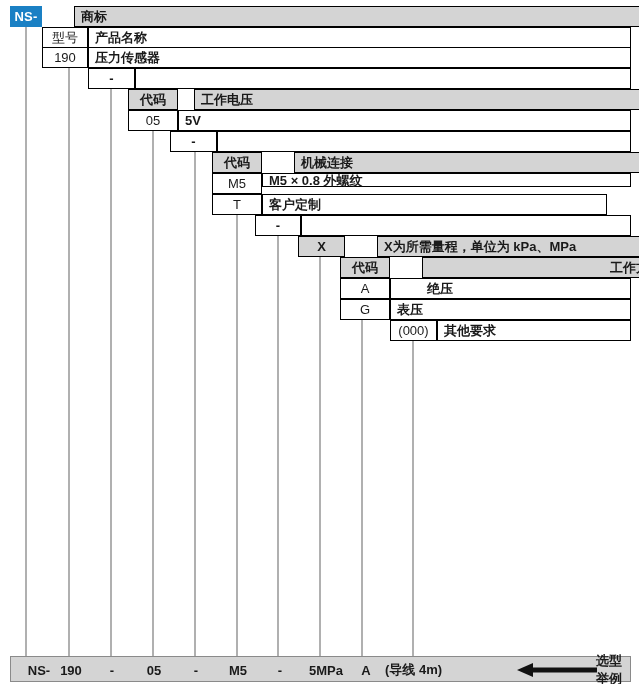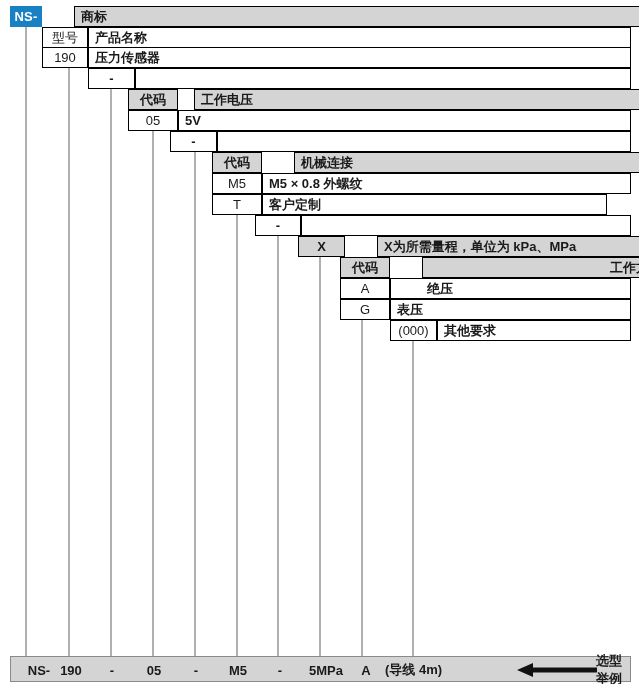"M5 × 0.8 外螺纹" div.cell { height: 21px -> 14px }
